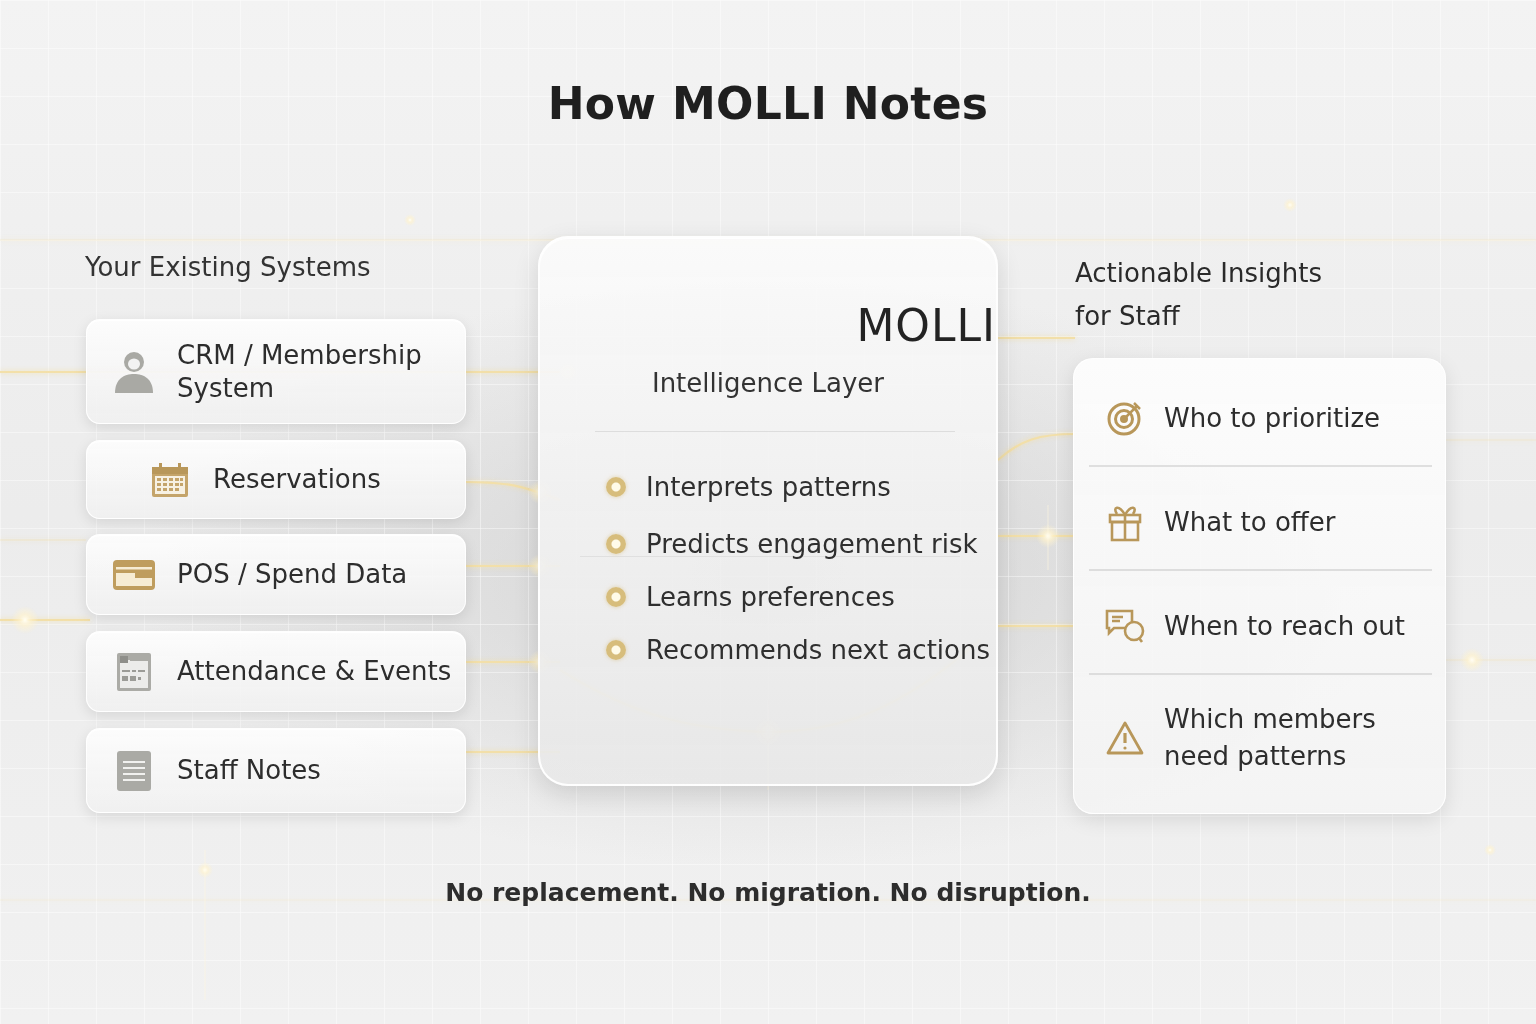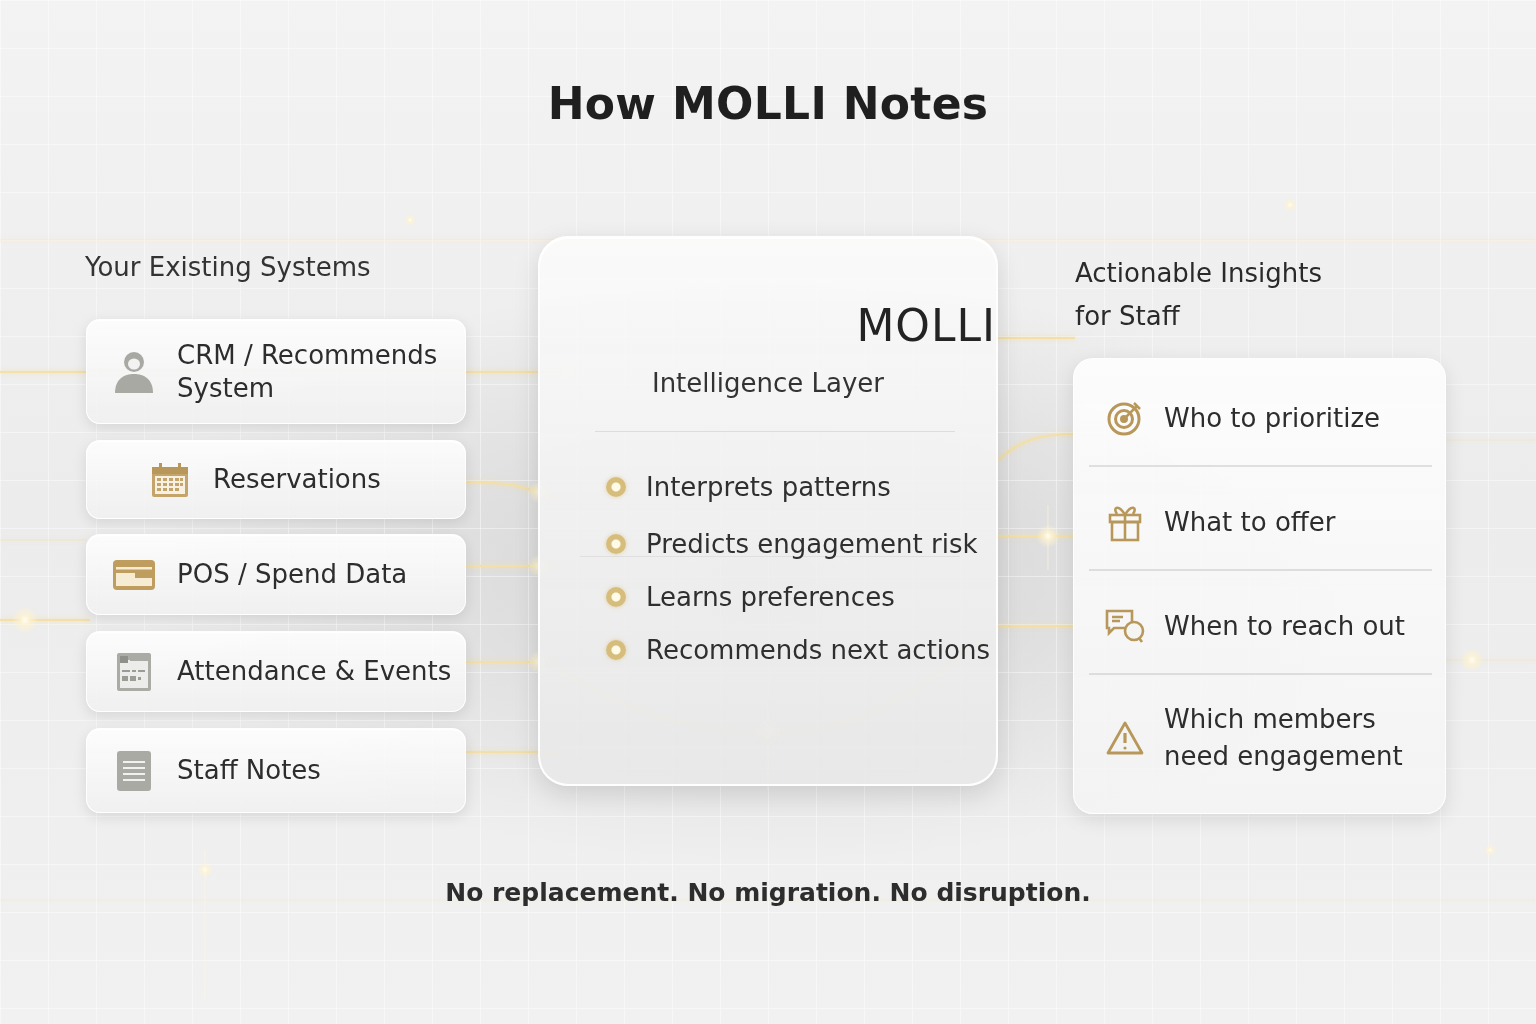"CRM / Recommends" span { text: Recommends -> Membership }
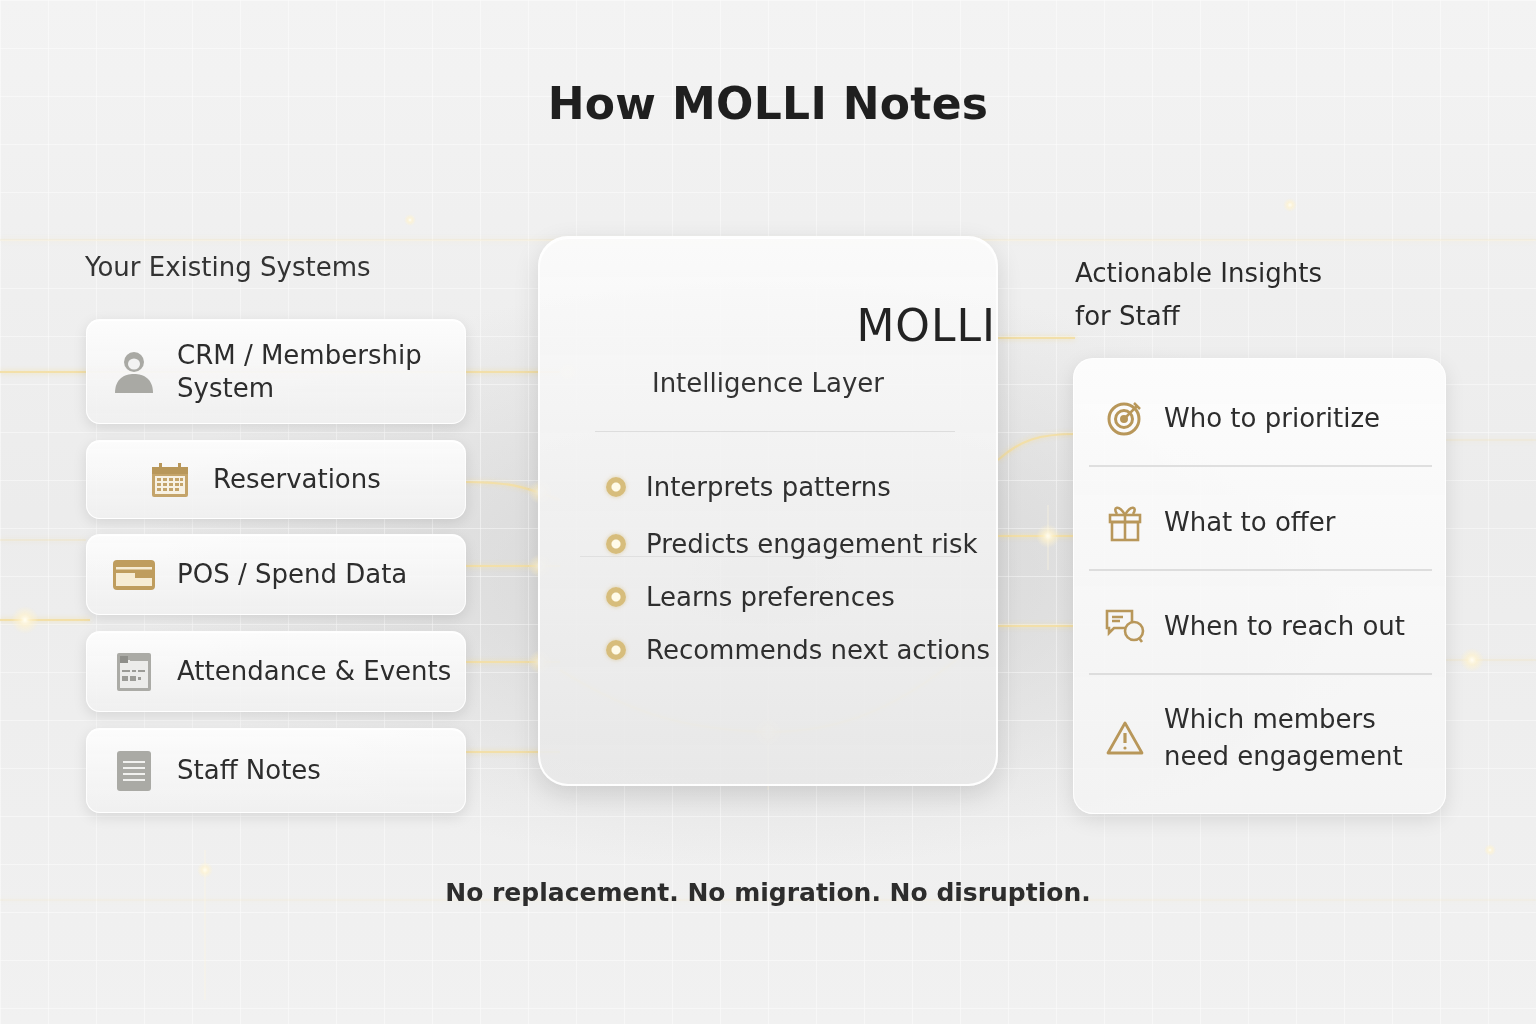"need engagement" span { text: engagement -> patterns }
